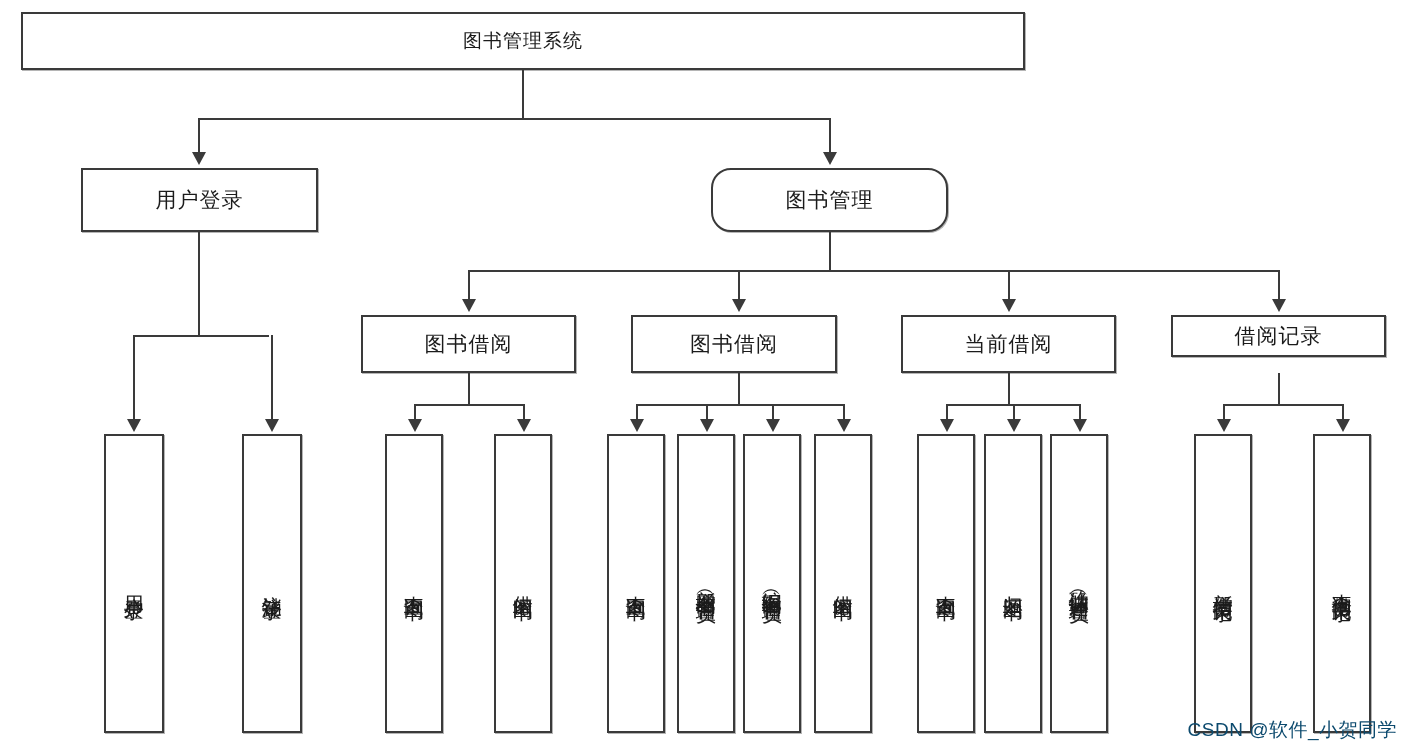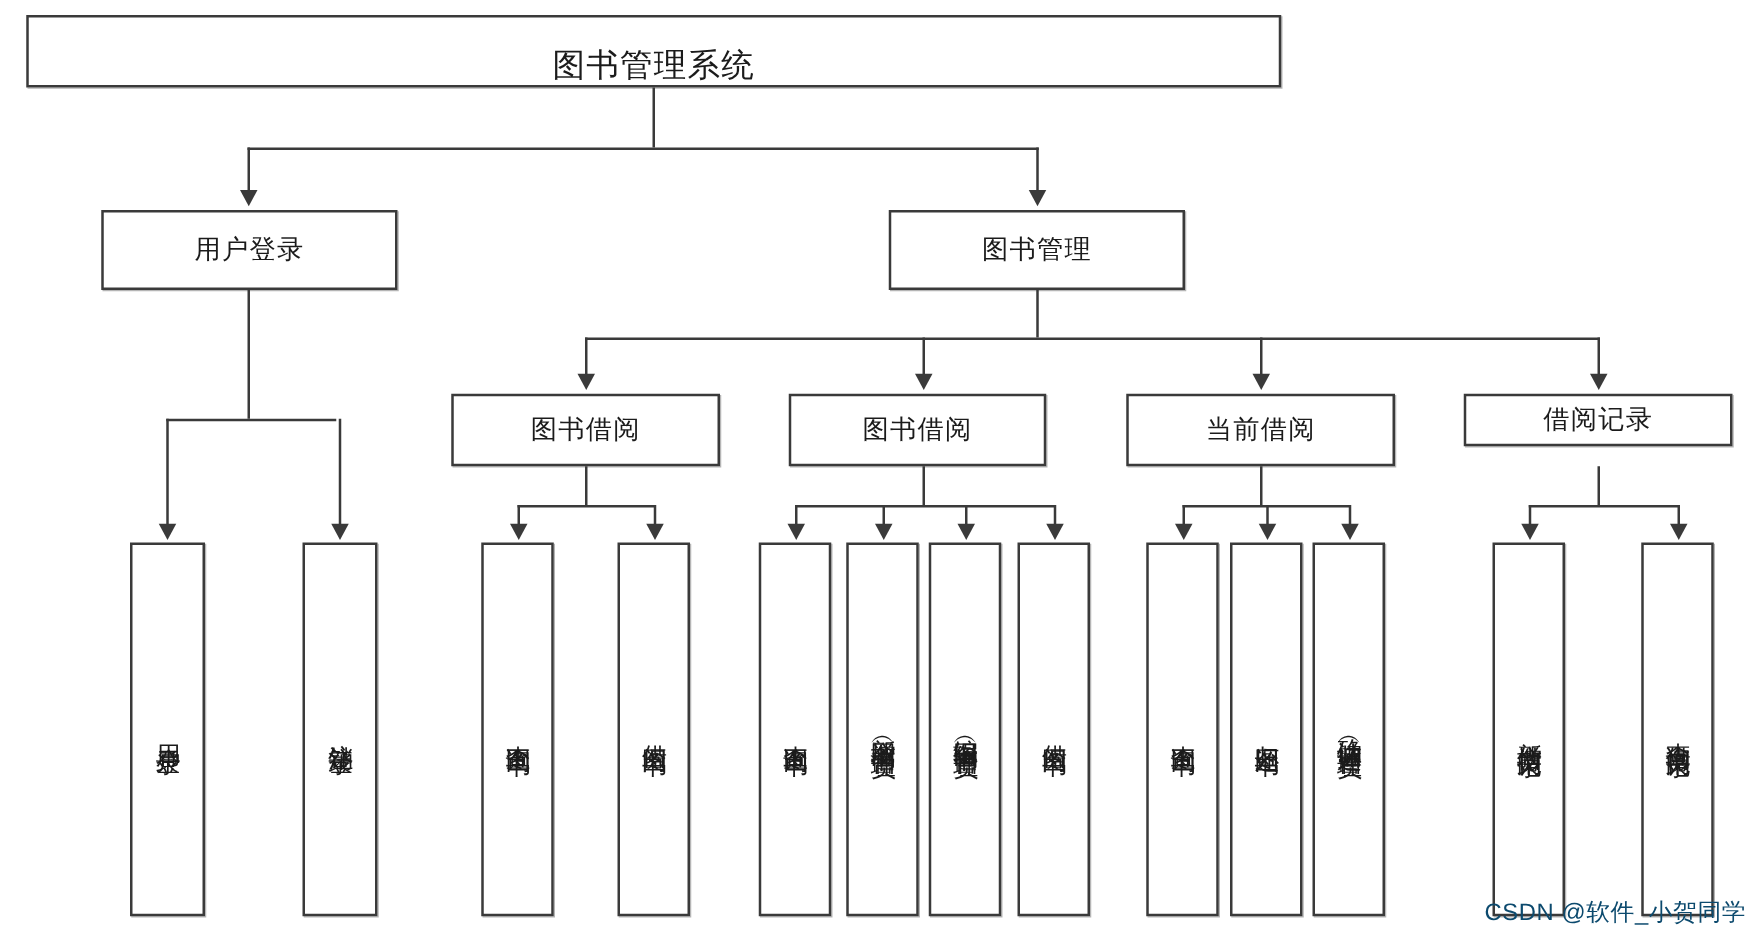"图书管理系统" .node.root { align-items: flex-end -> none; font-size: 26px -> 19px }
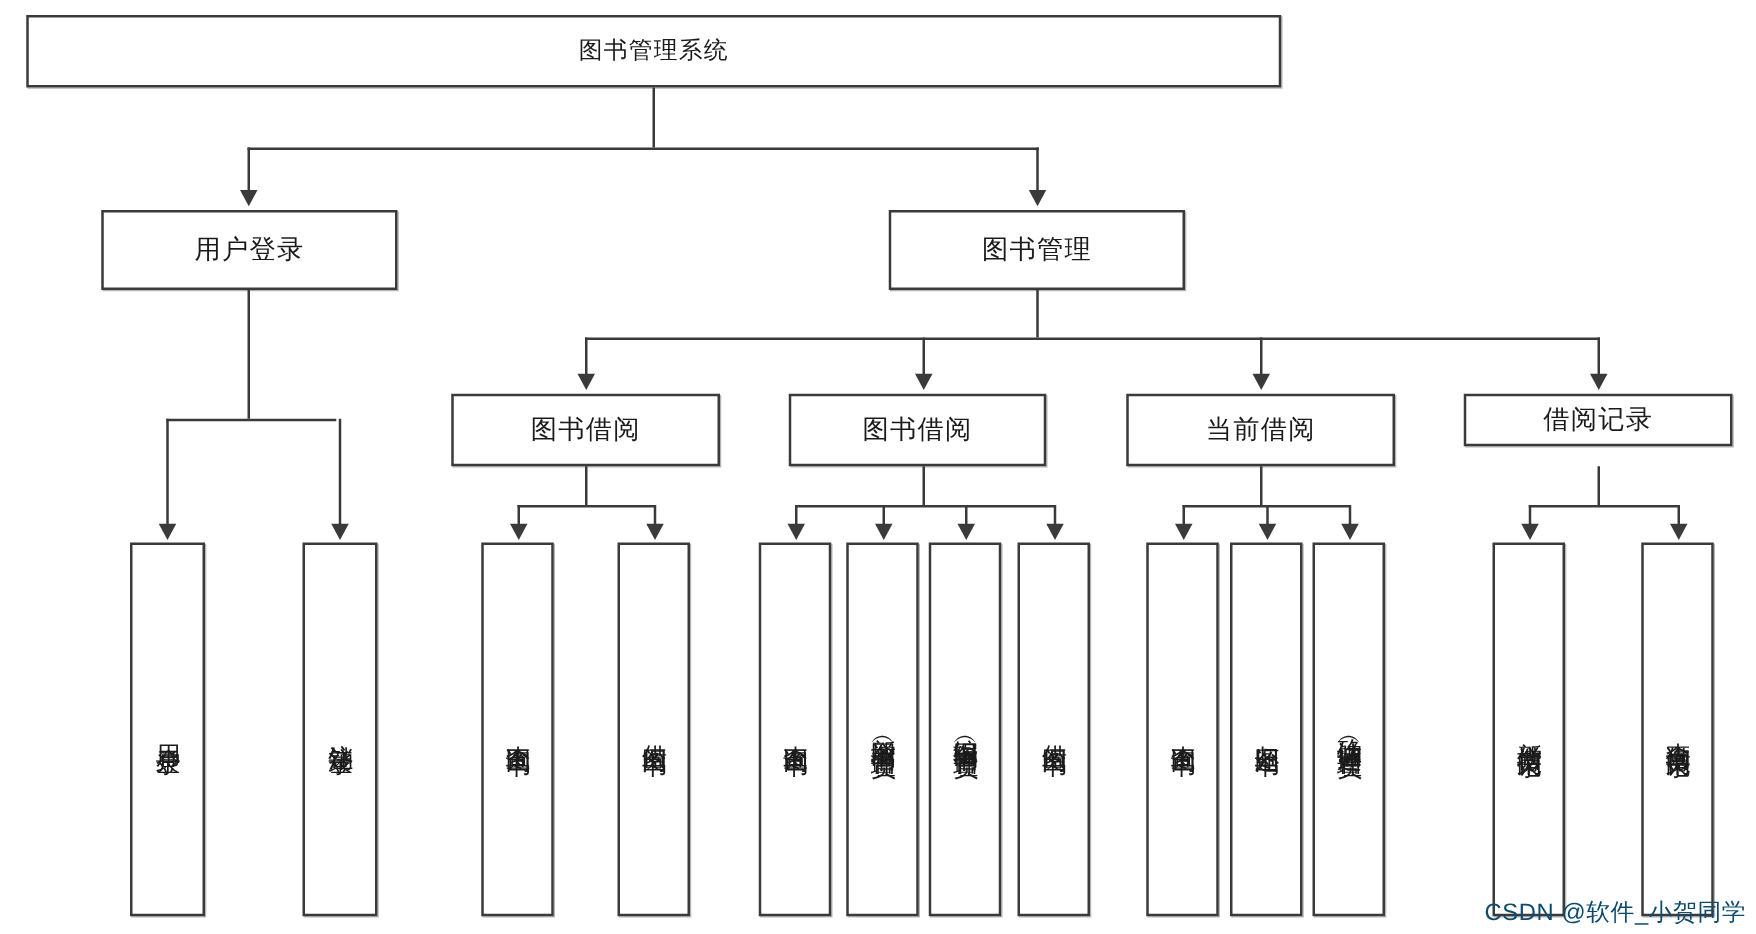"图书管理" div.node { border-radius: none -> 20px }
